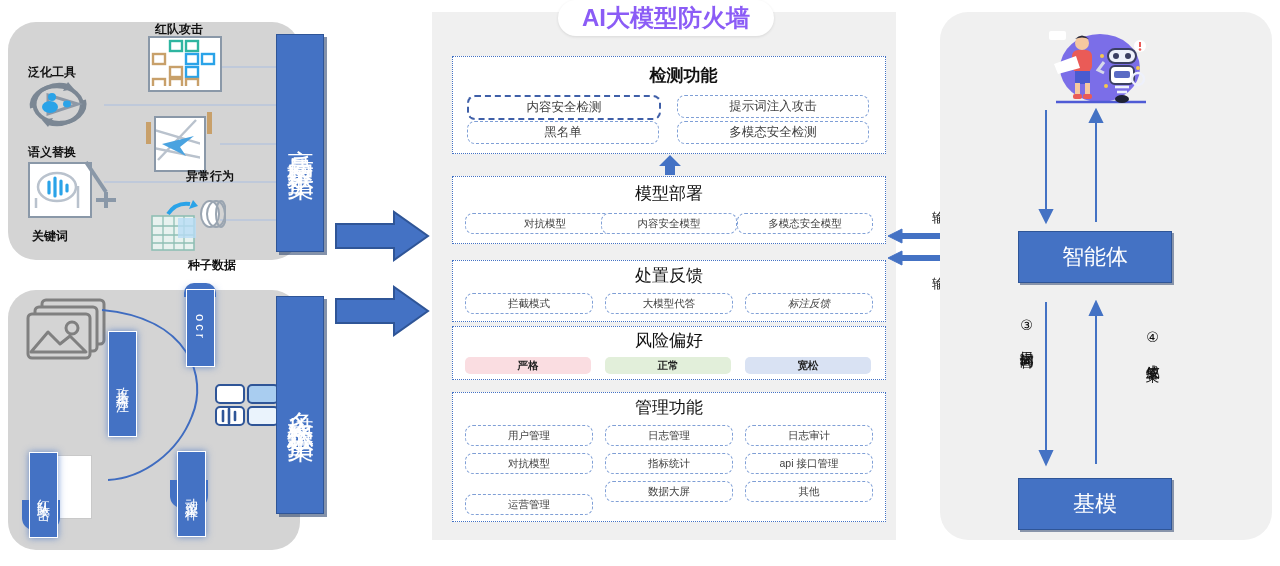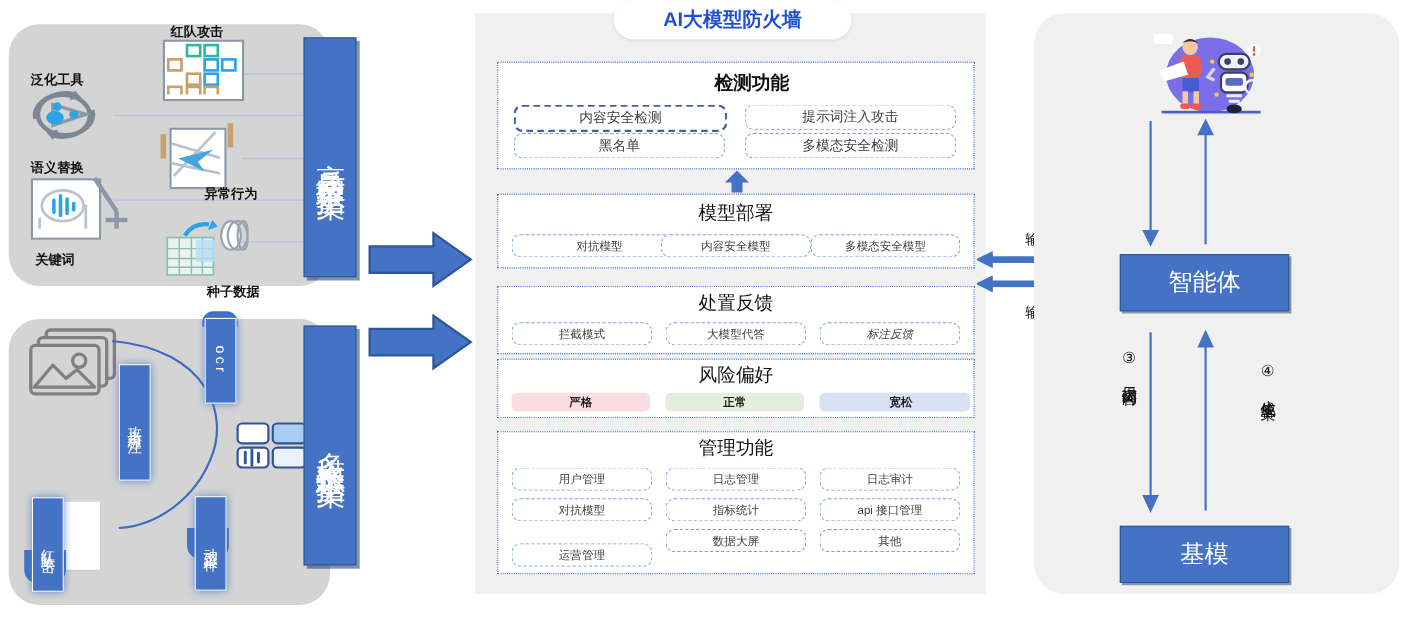"AI大模型防火墙" .title-pill { color: #1d4ed8 -> #8b5cf6; font-size: 18px -> 24px }
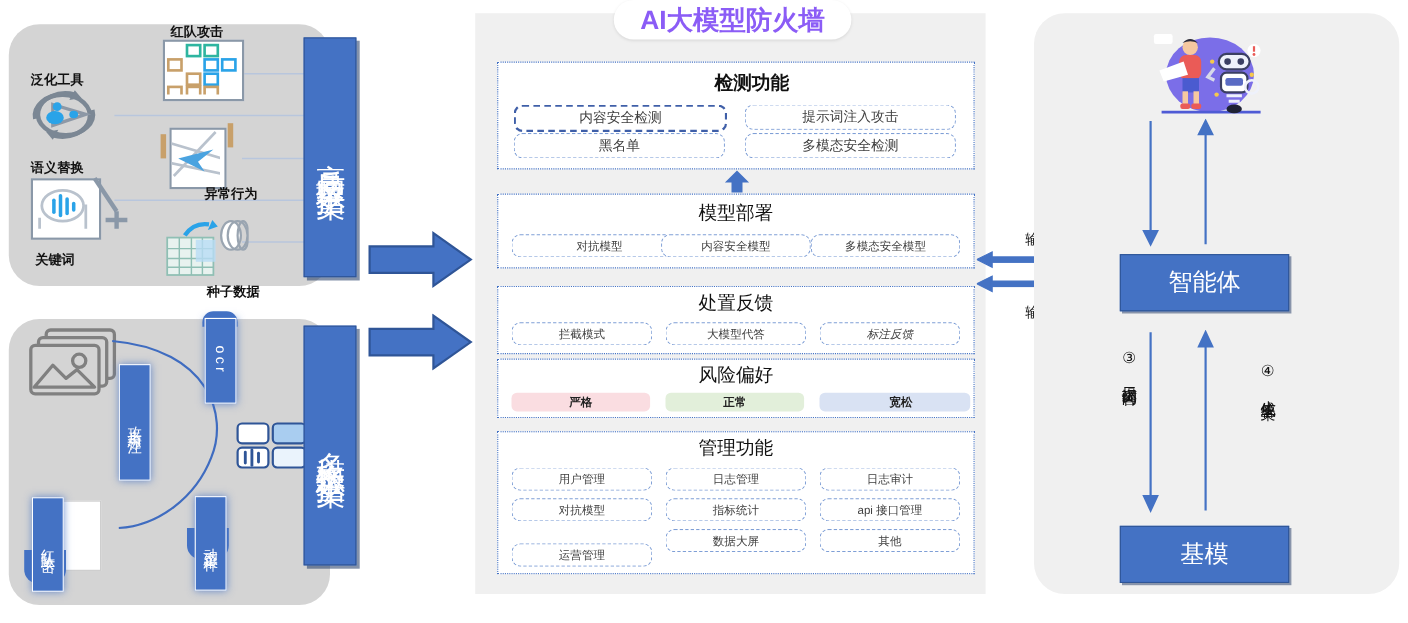"宽松" div.tag { padding-left: 11px -> none }
